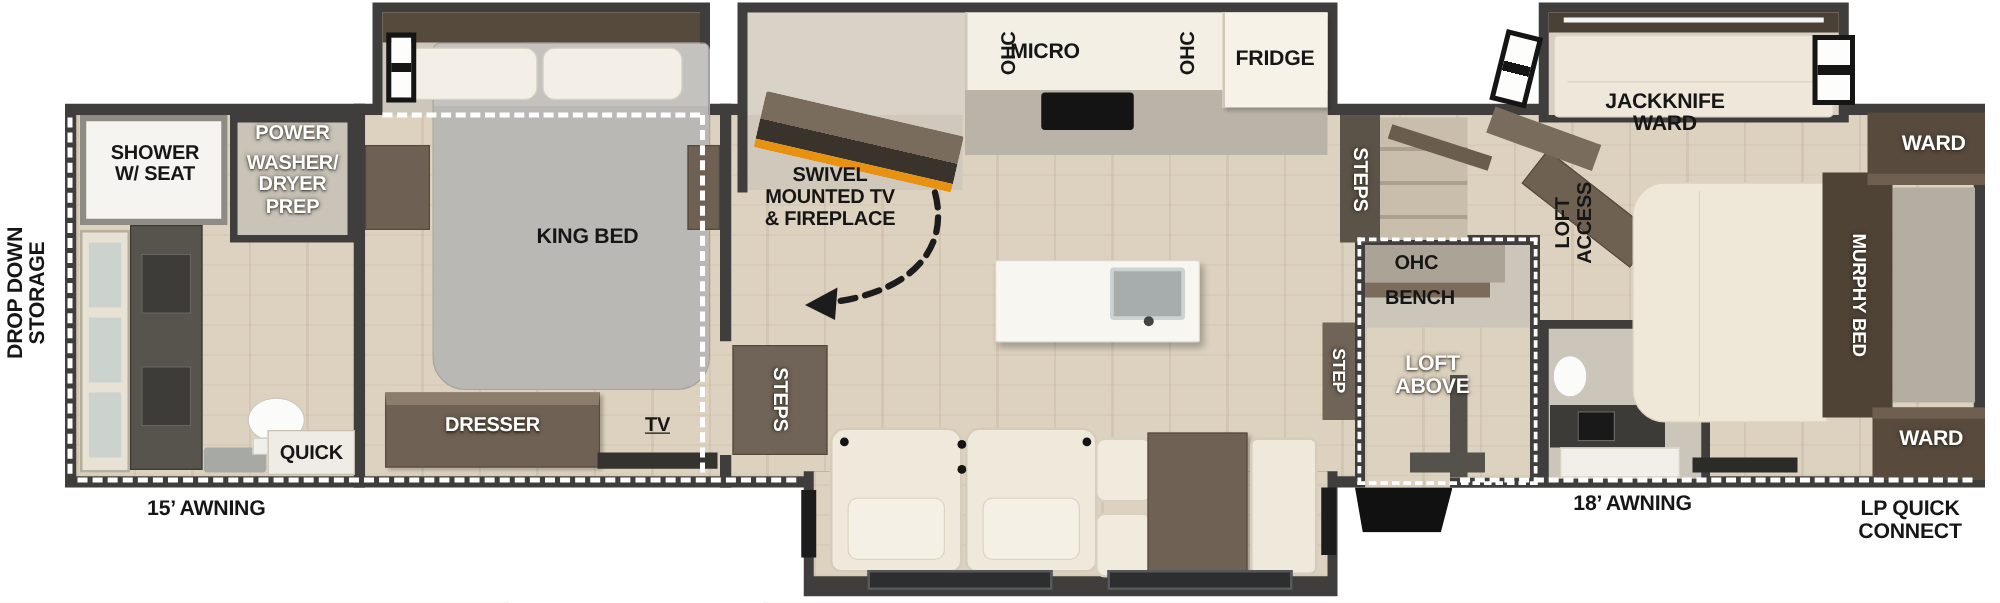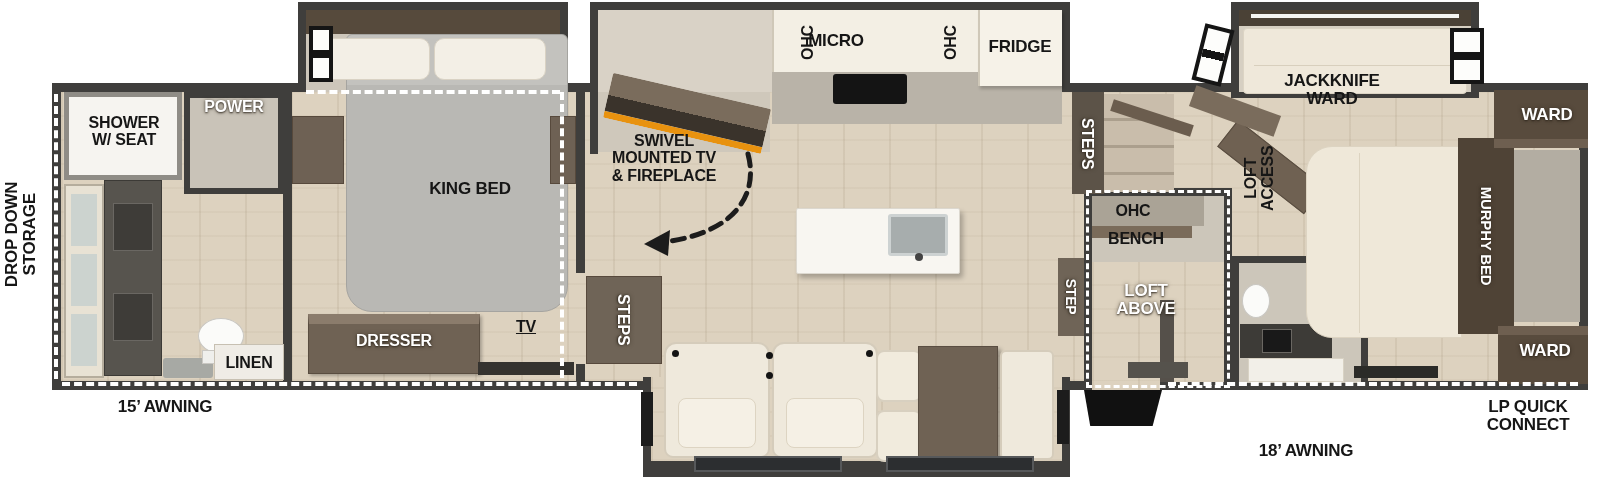"WASHER/" div.abs { html: none -> <div>WASHER/ DRYER PREP</div> }
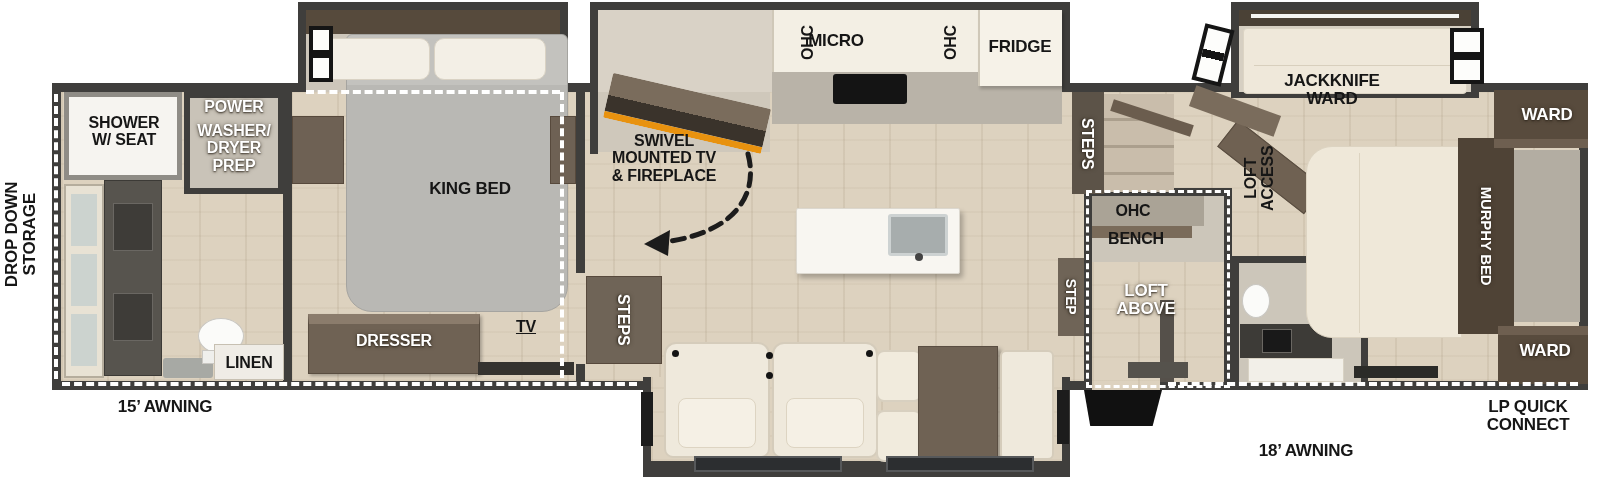"TV" div.abs { top: 318px -> 332px }
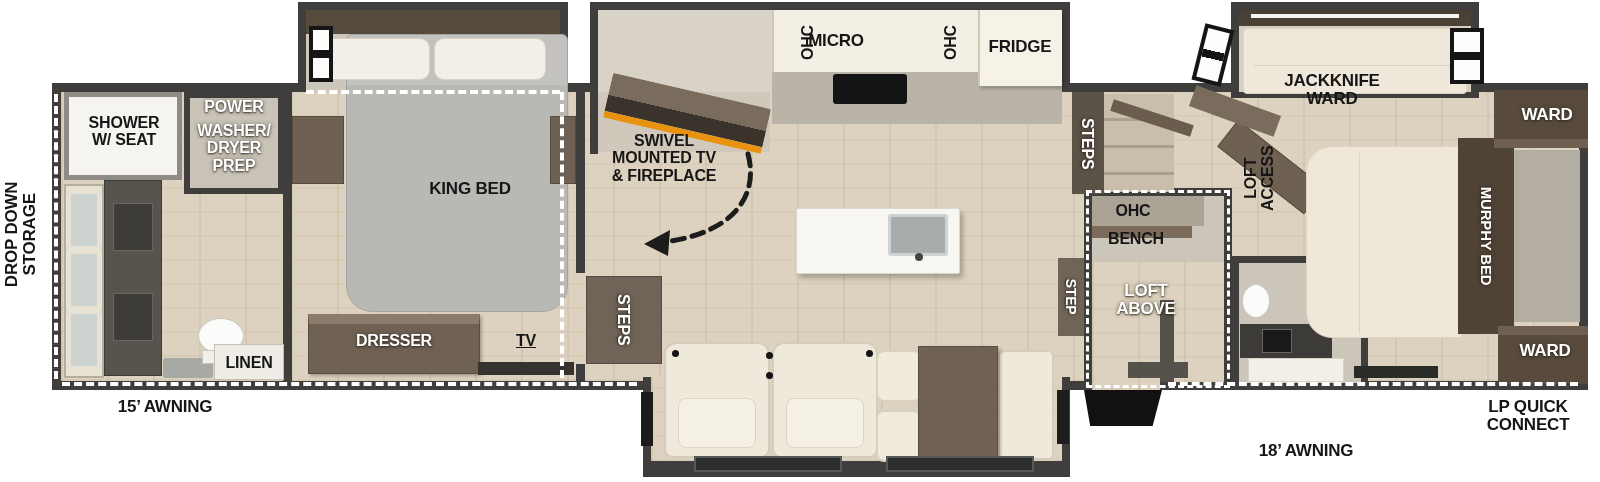"LINEN" div.abs { text: LINEN -> QUICK }
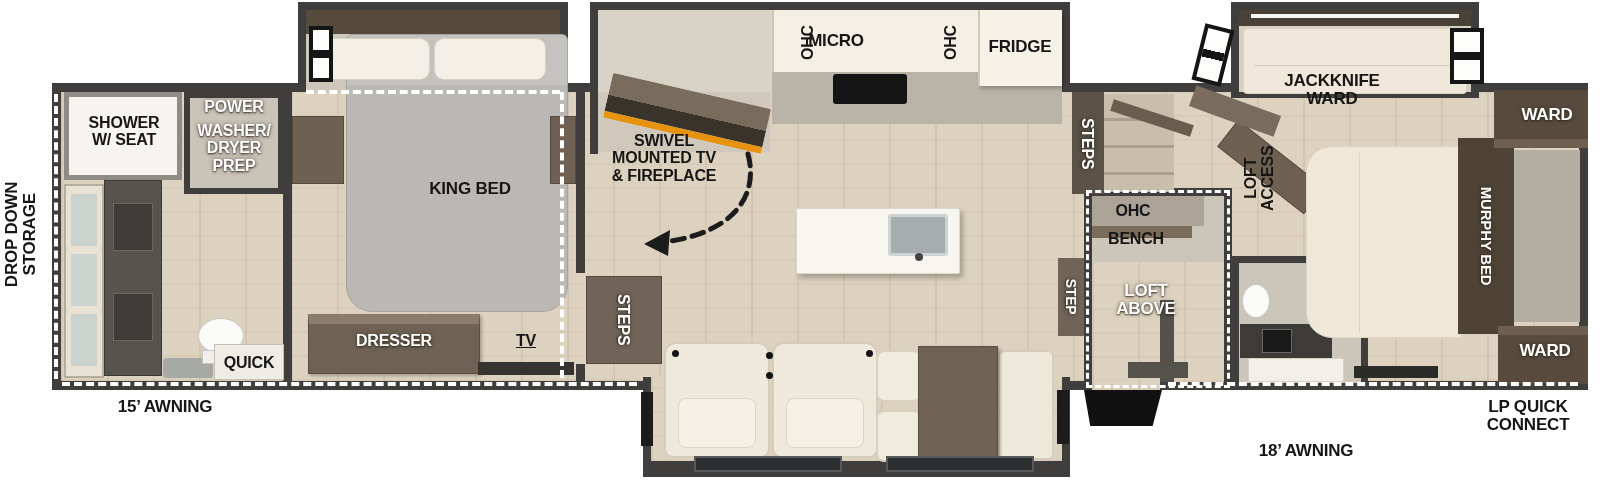"18’ AWNING" div.abs { margin-top: 48px -> none }
